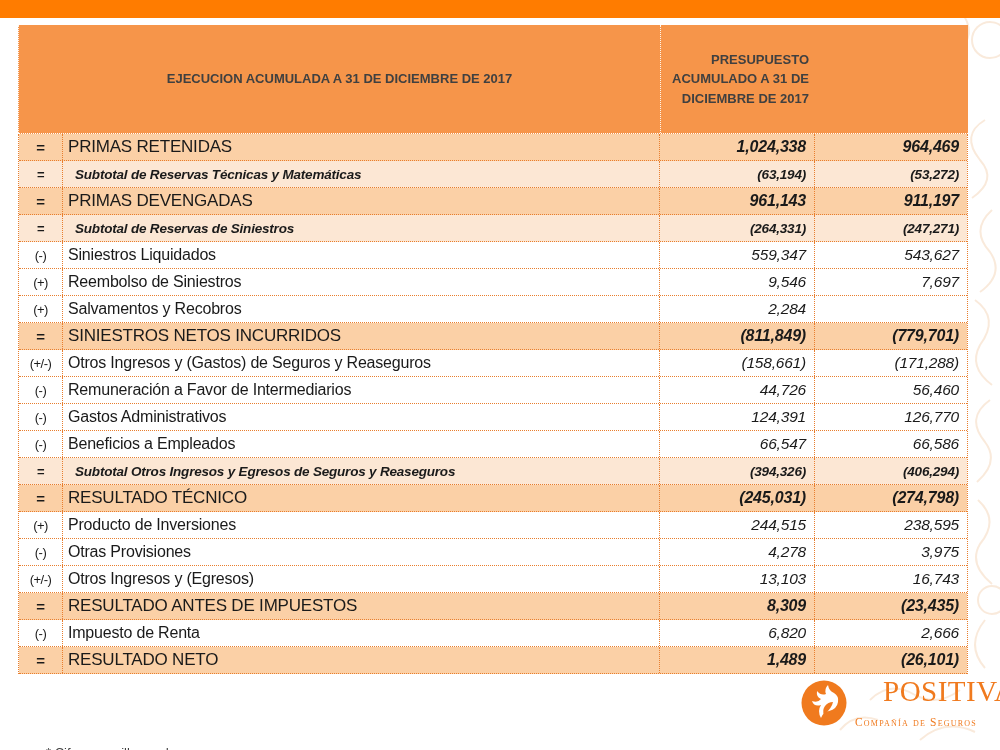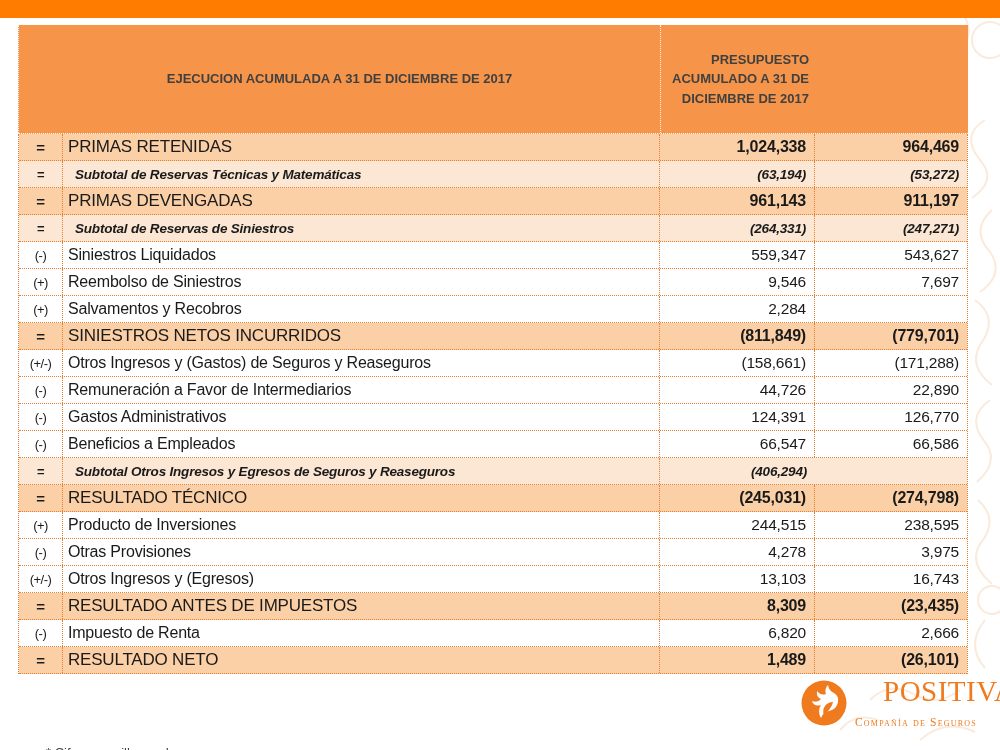"1,024,338" .c-v { font-style: none -> italic }
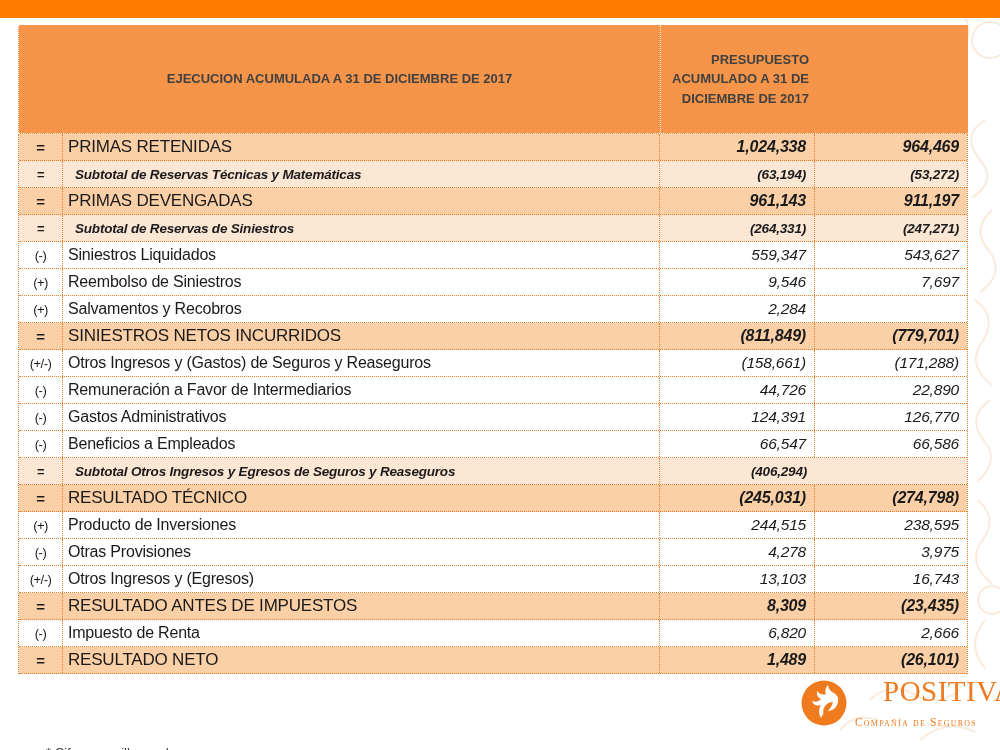"22,890" div.c { text: 22,890 -> 56,460 }
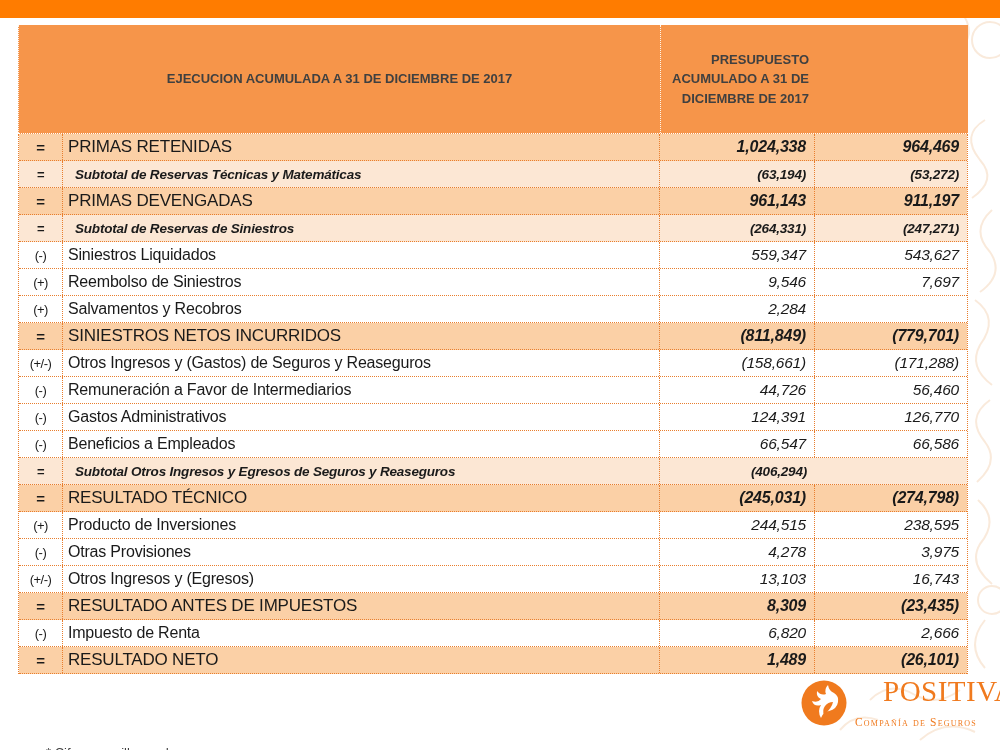"(394,326)" div.c { html: none -> <div>(394,326)</div> }
